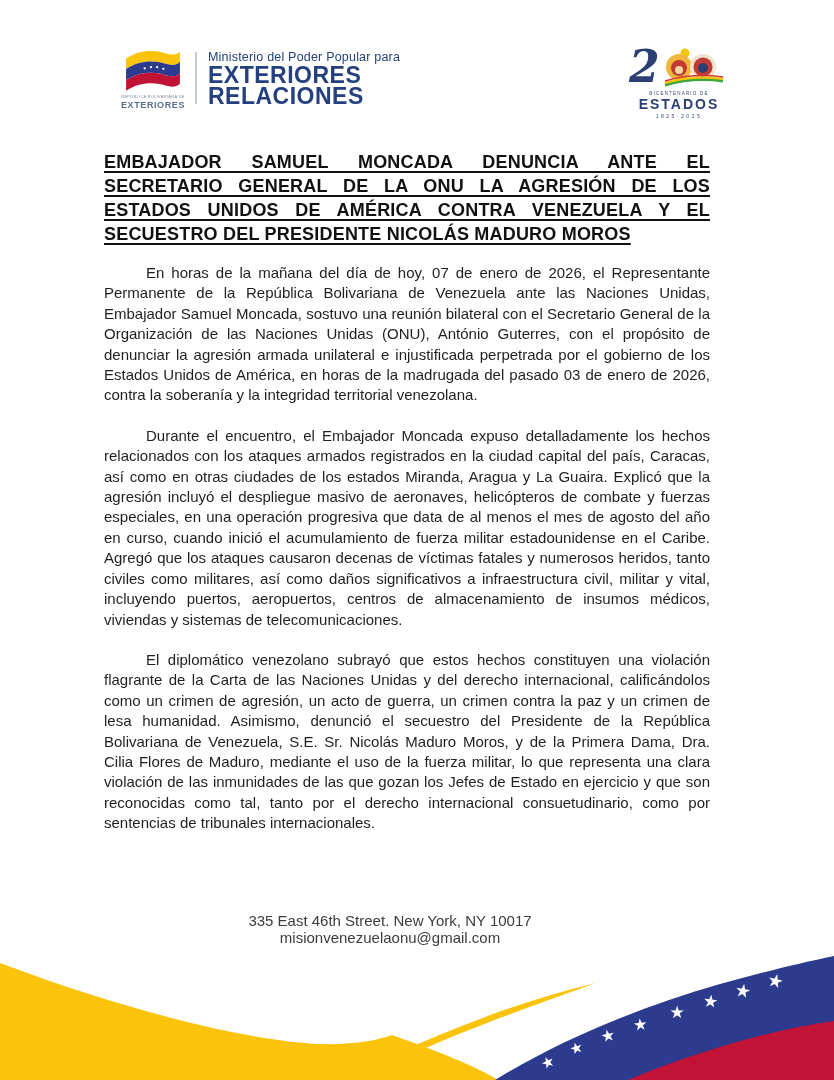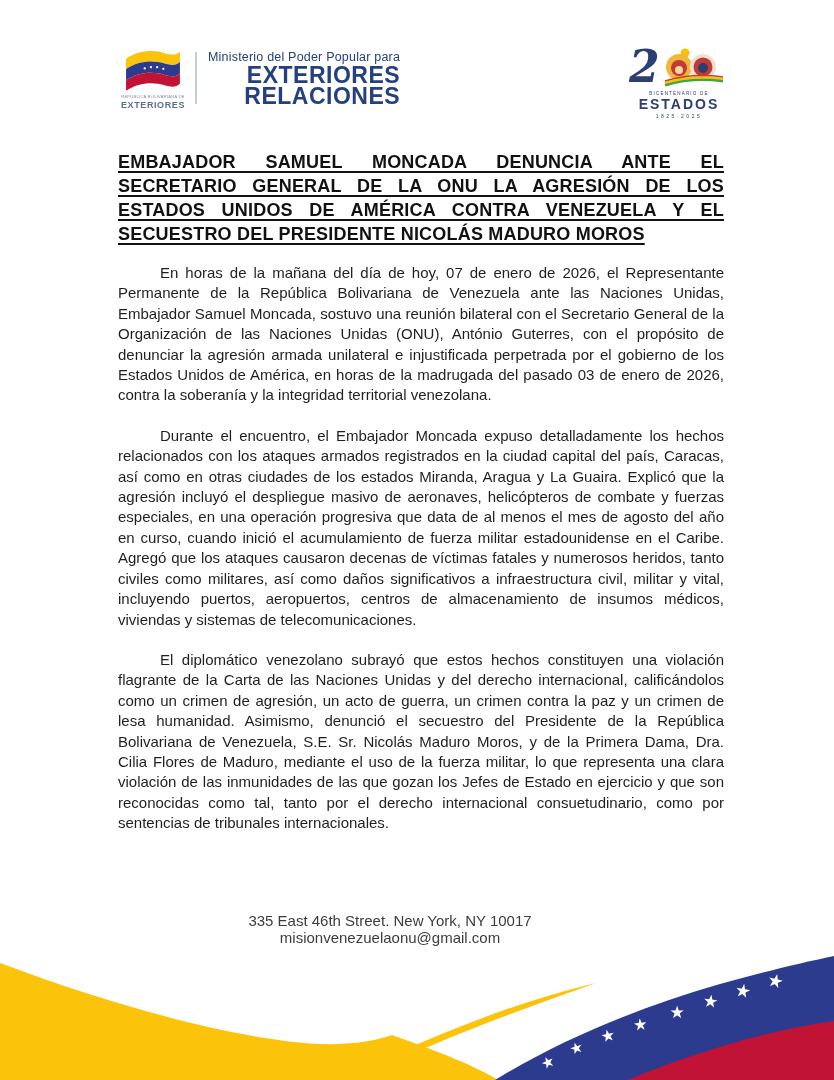"Ministerio del Poder Popular para" .ministry-wordmark { align-items: flex-end -> none }
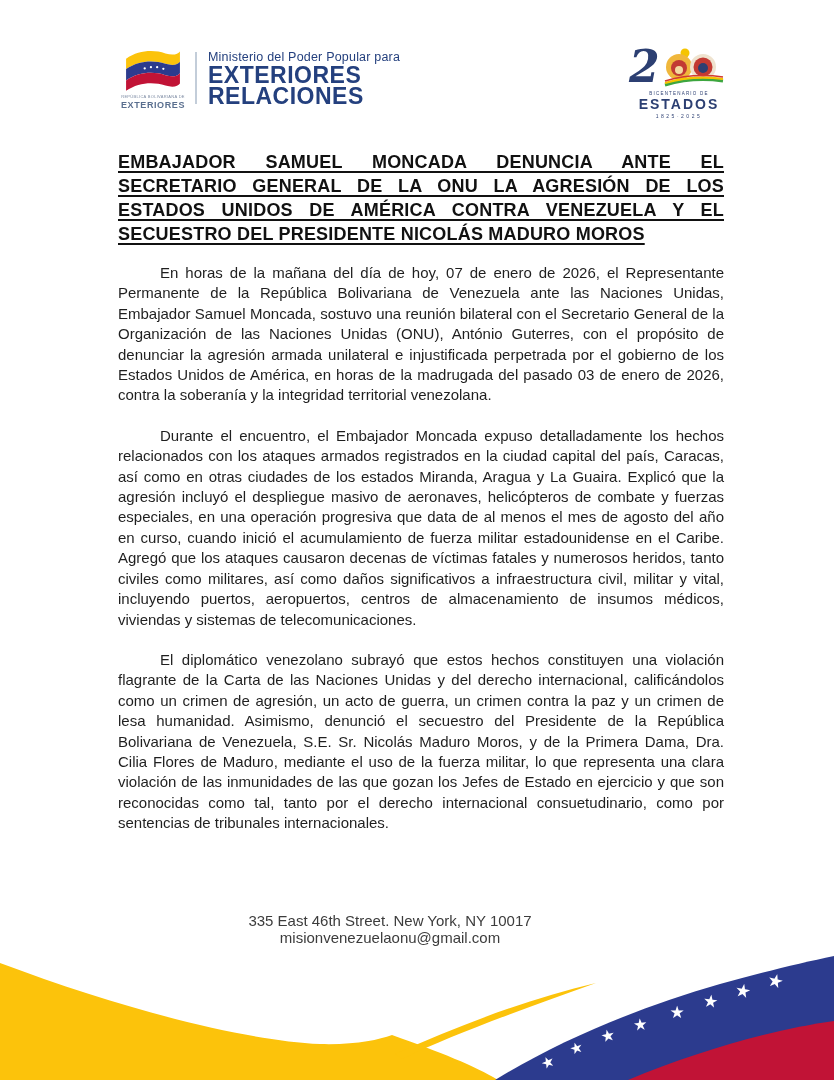"EMBAJADOR SAMUEL MONCADA DENUNCIA ANTE" .content { left: 118px -> 104px }
